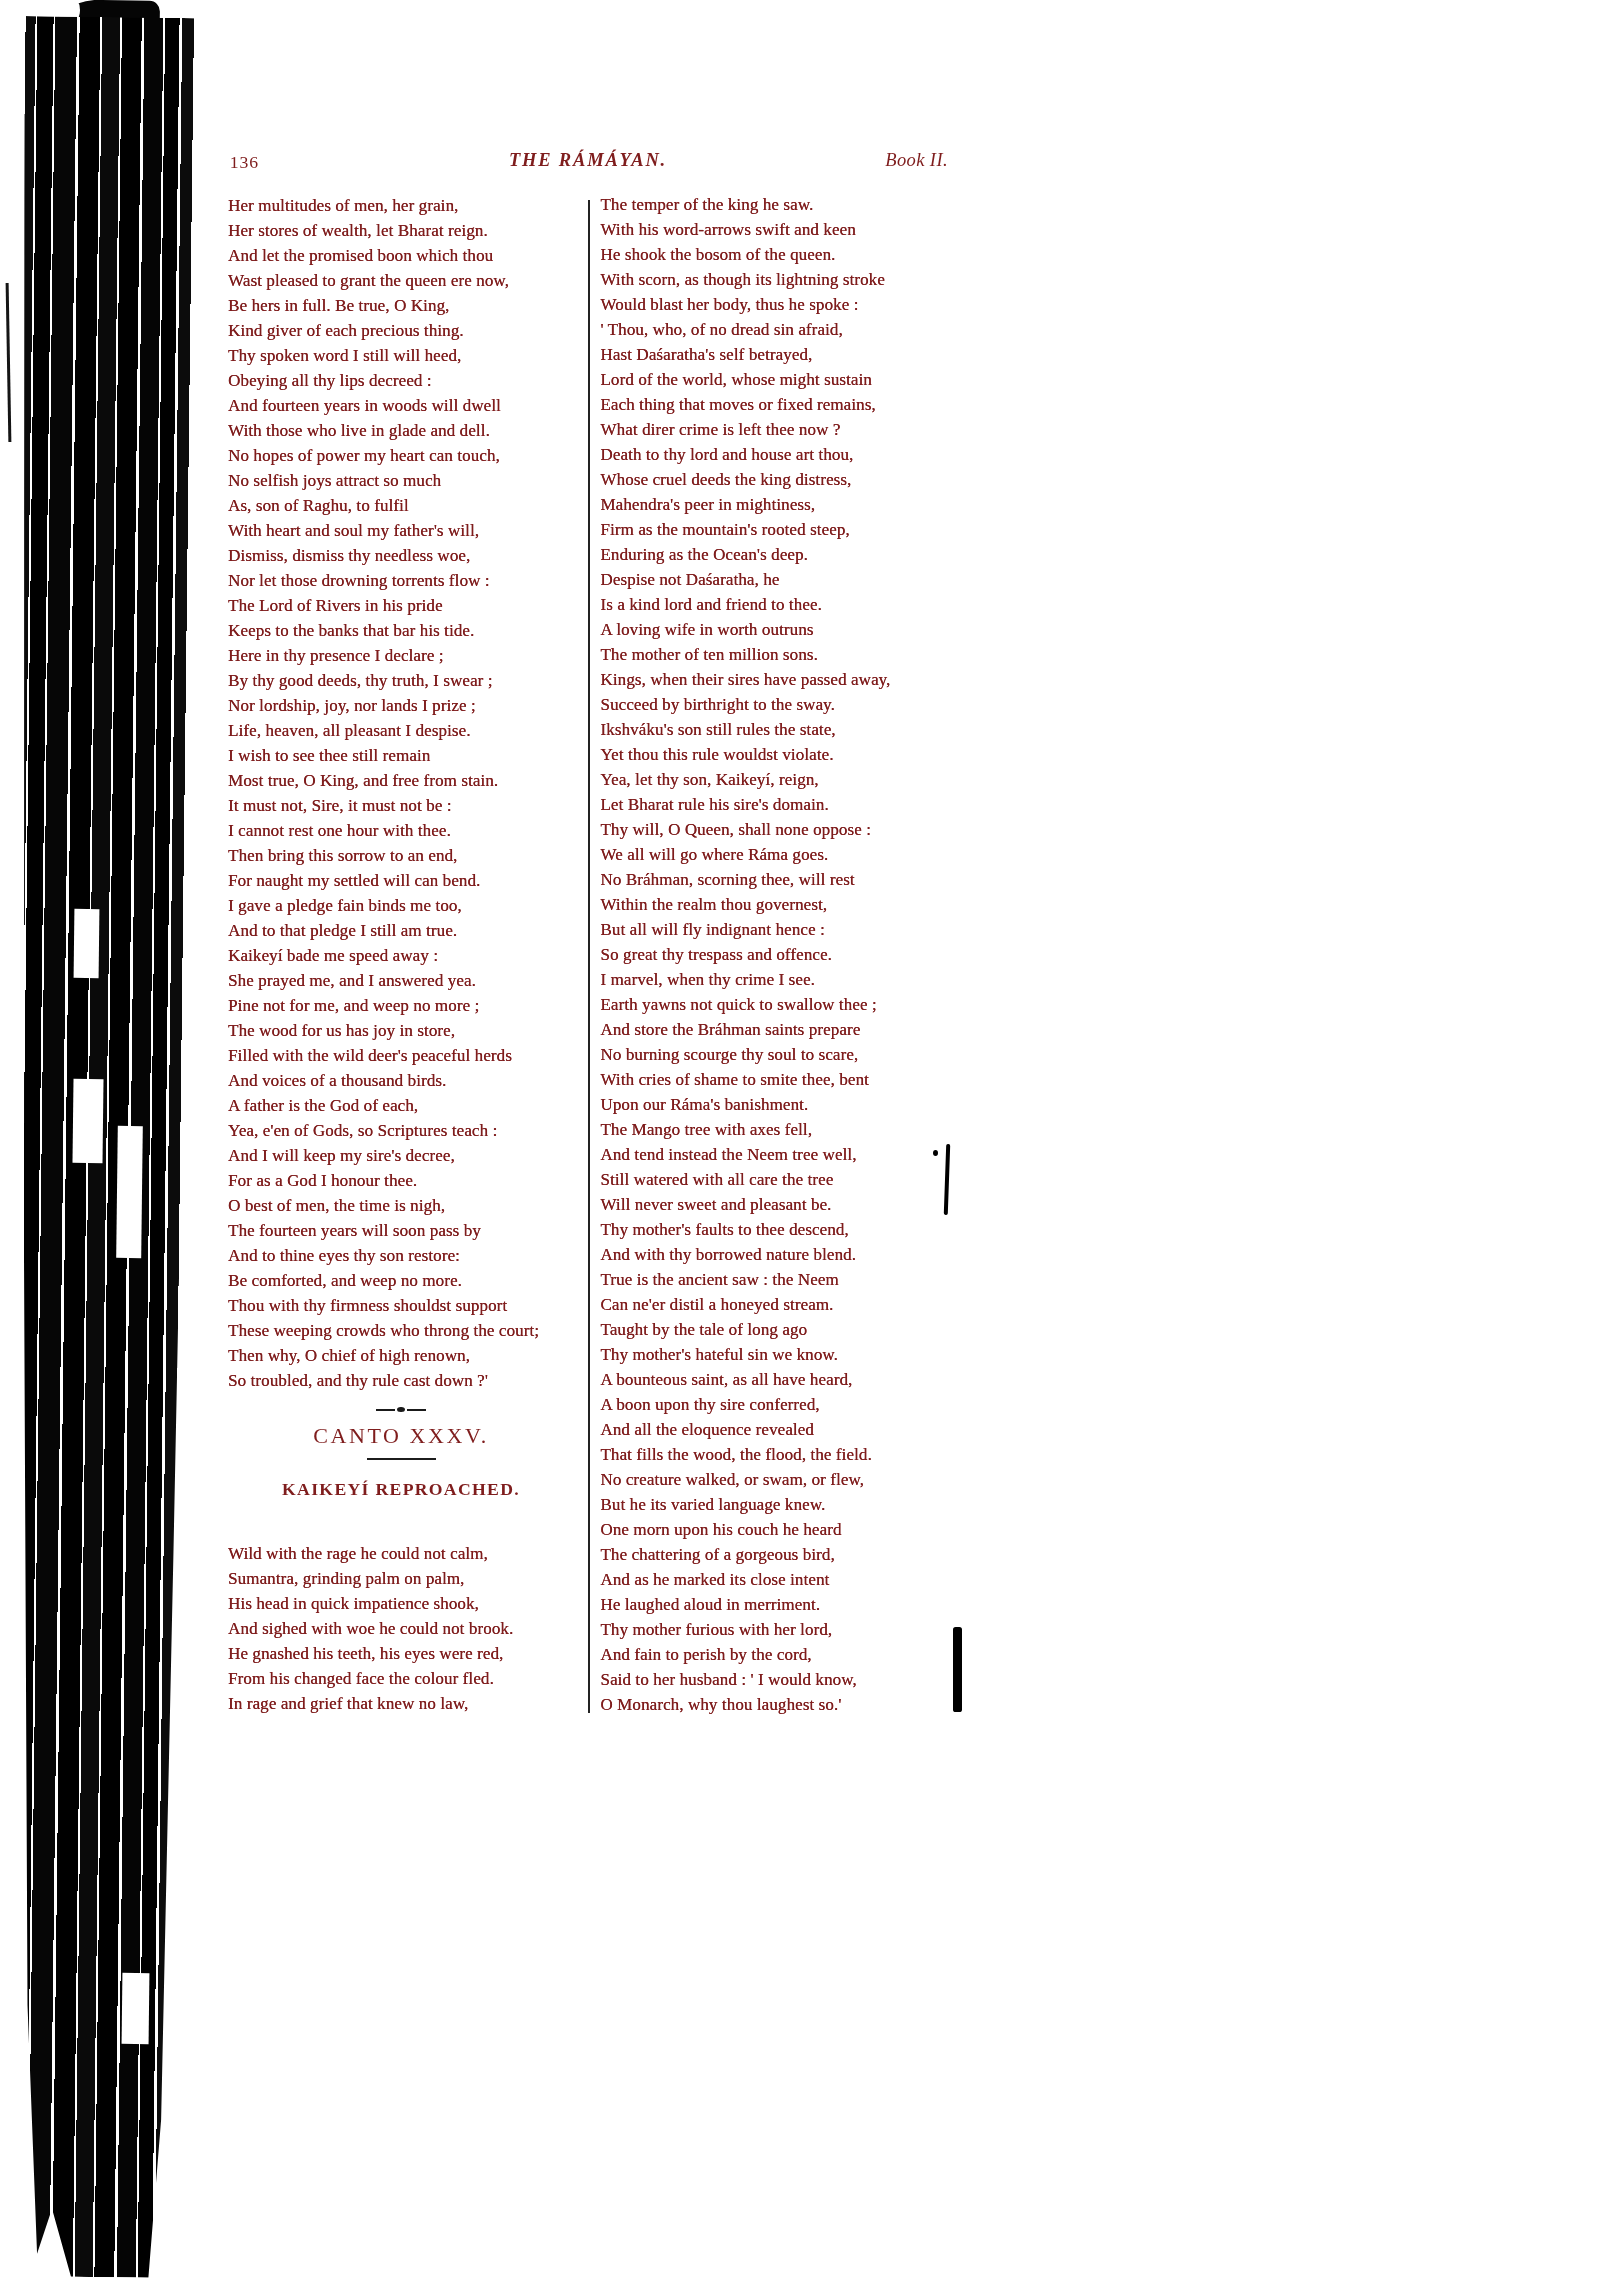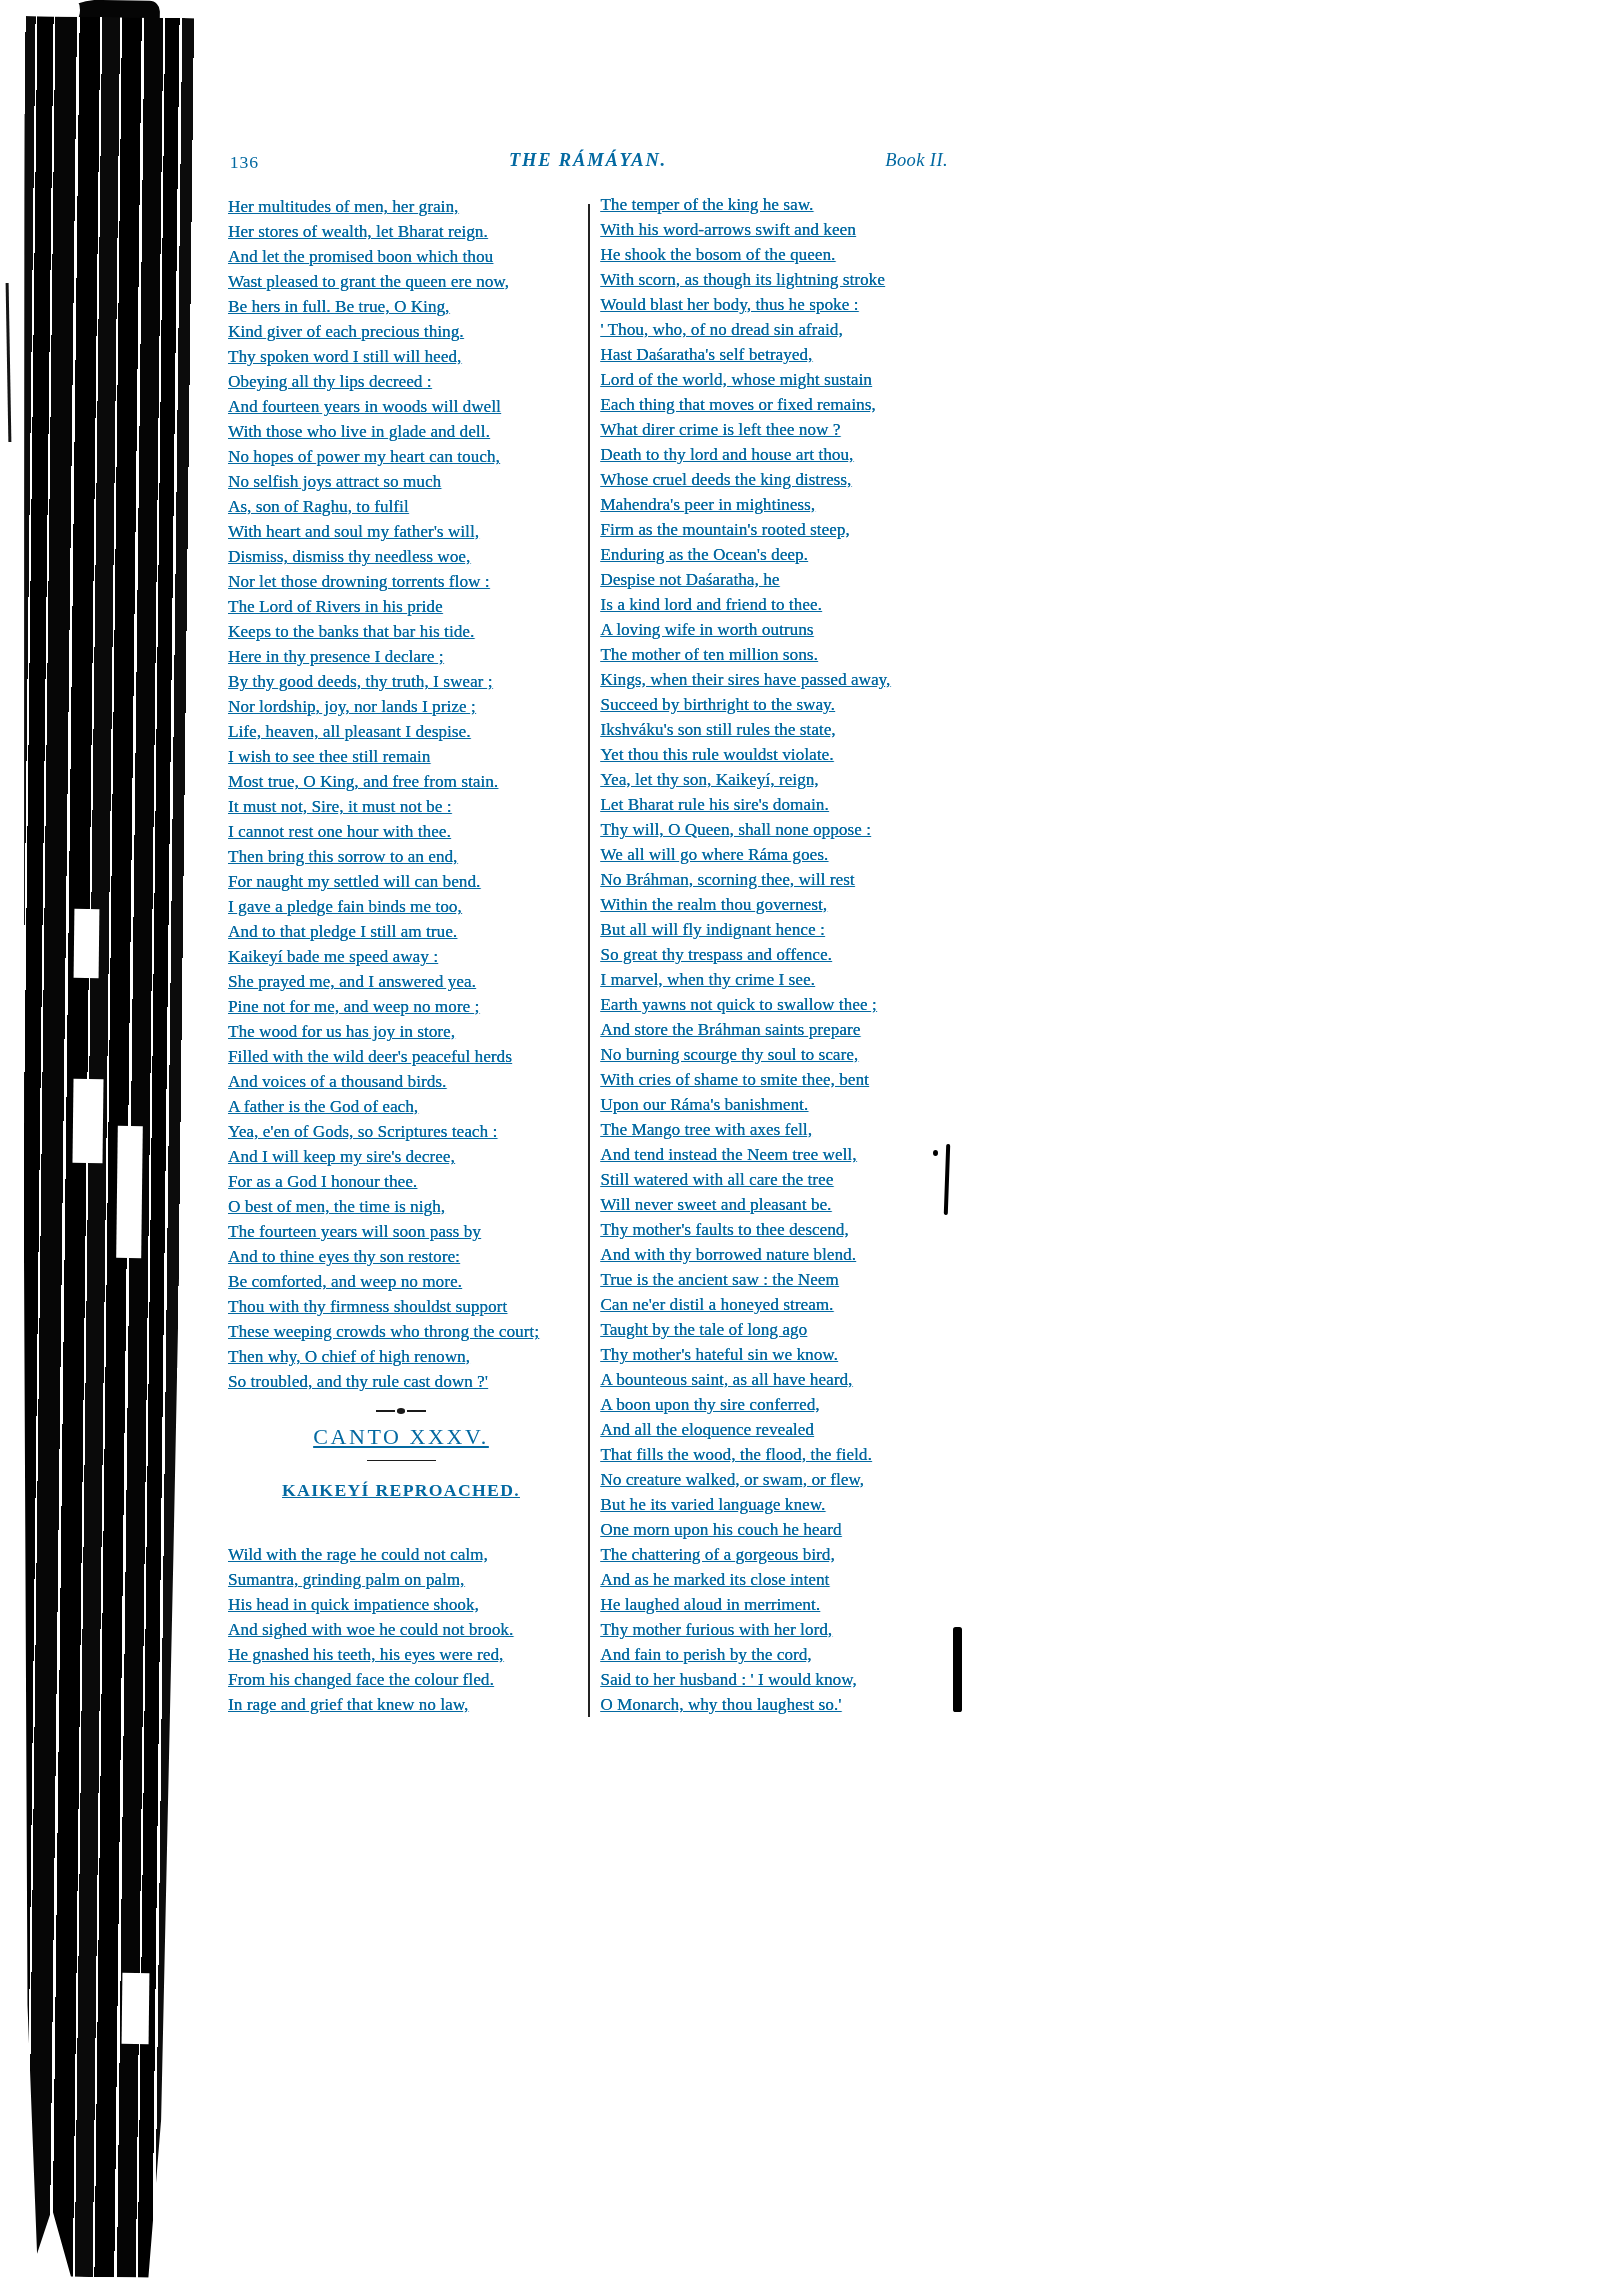"136" .page { color: #0369a1 -> #7f1d1d }
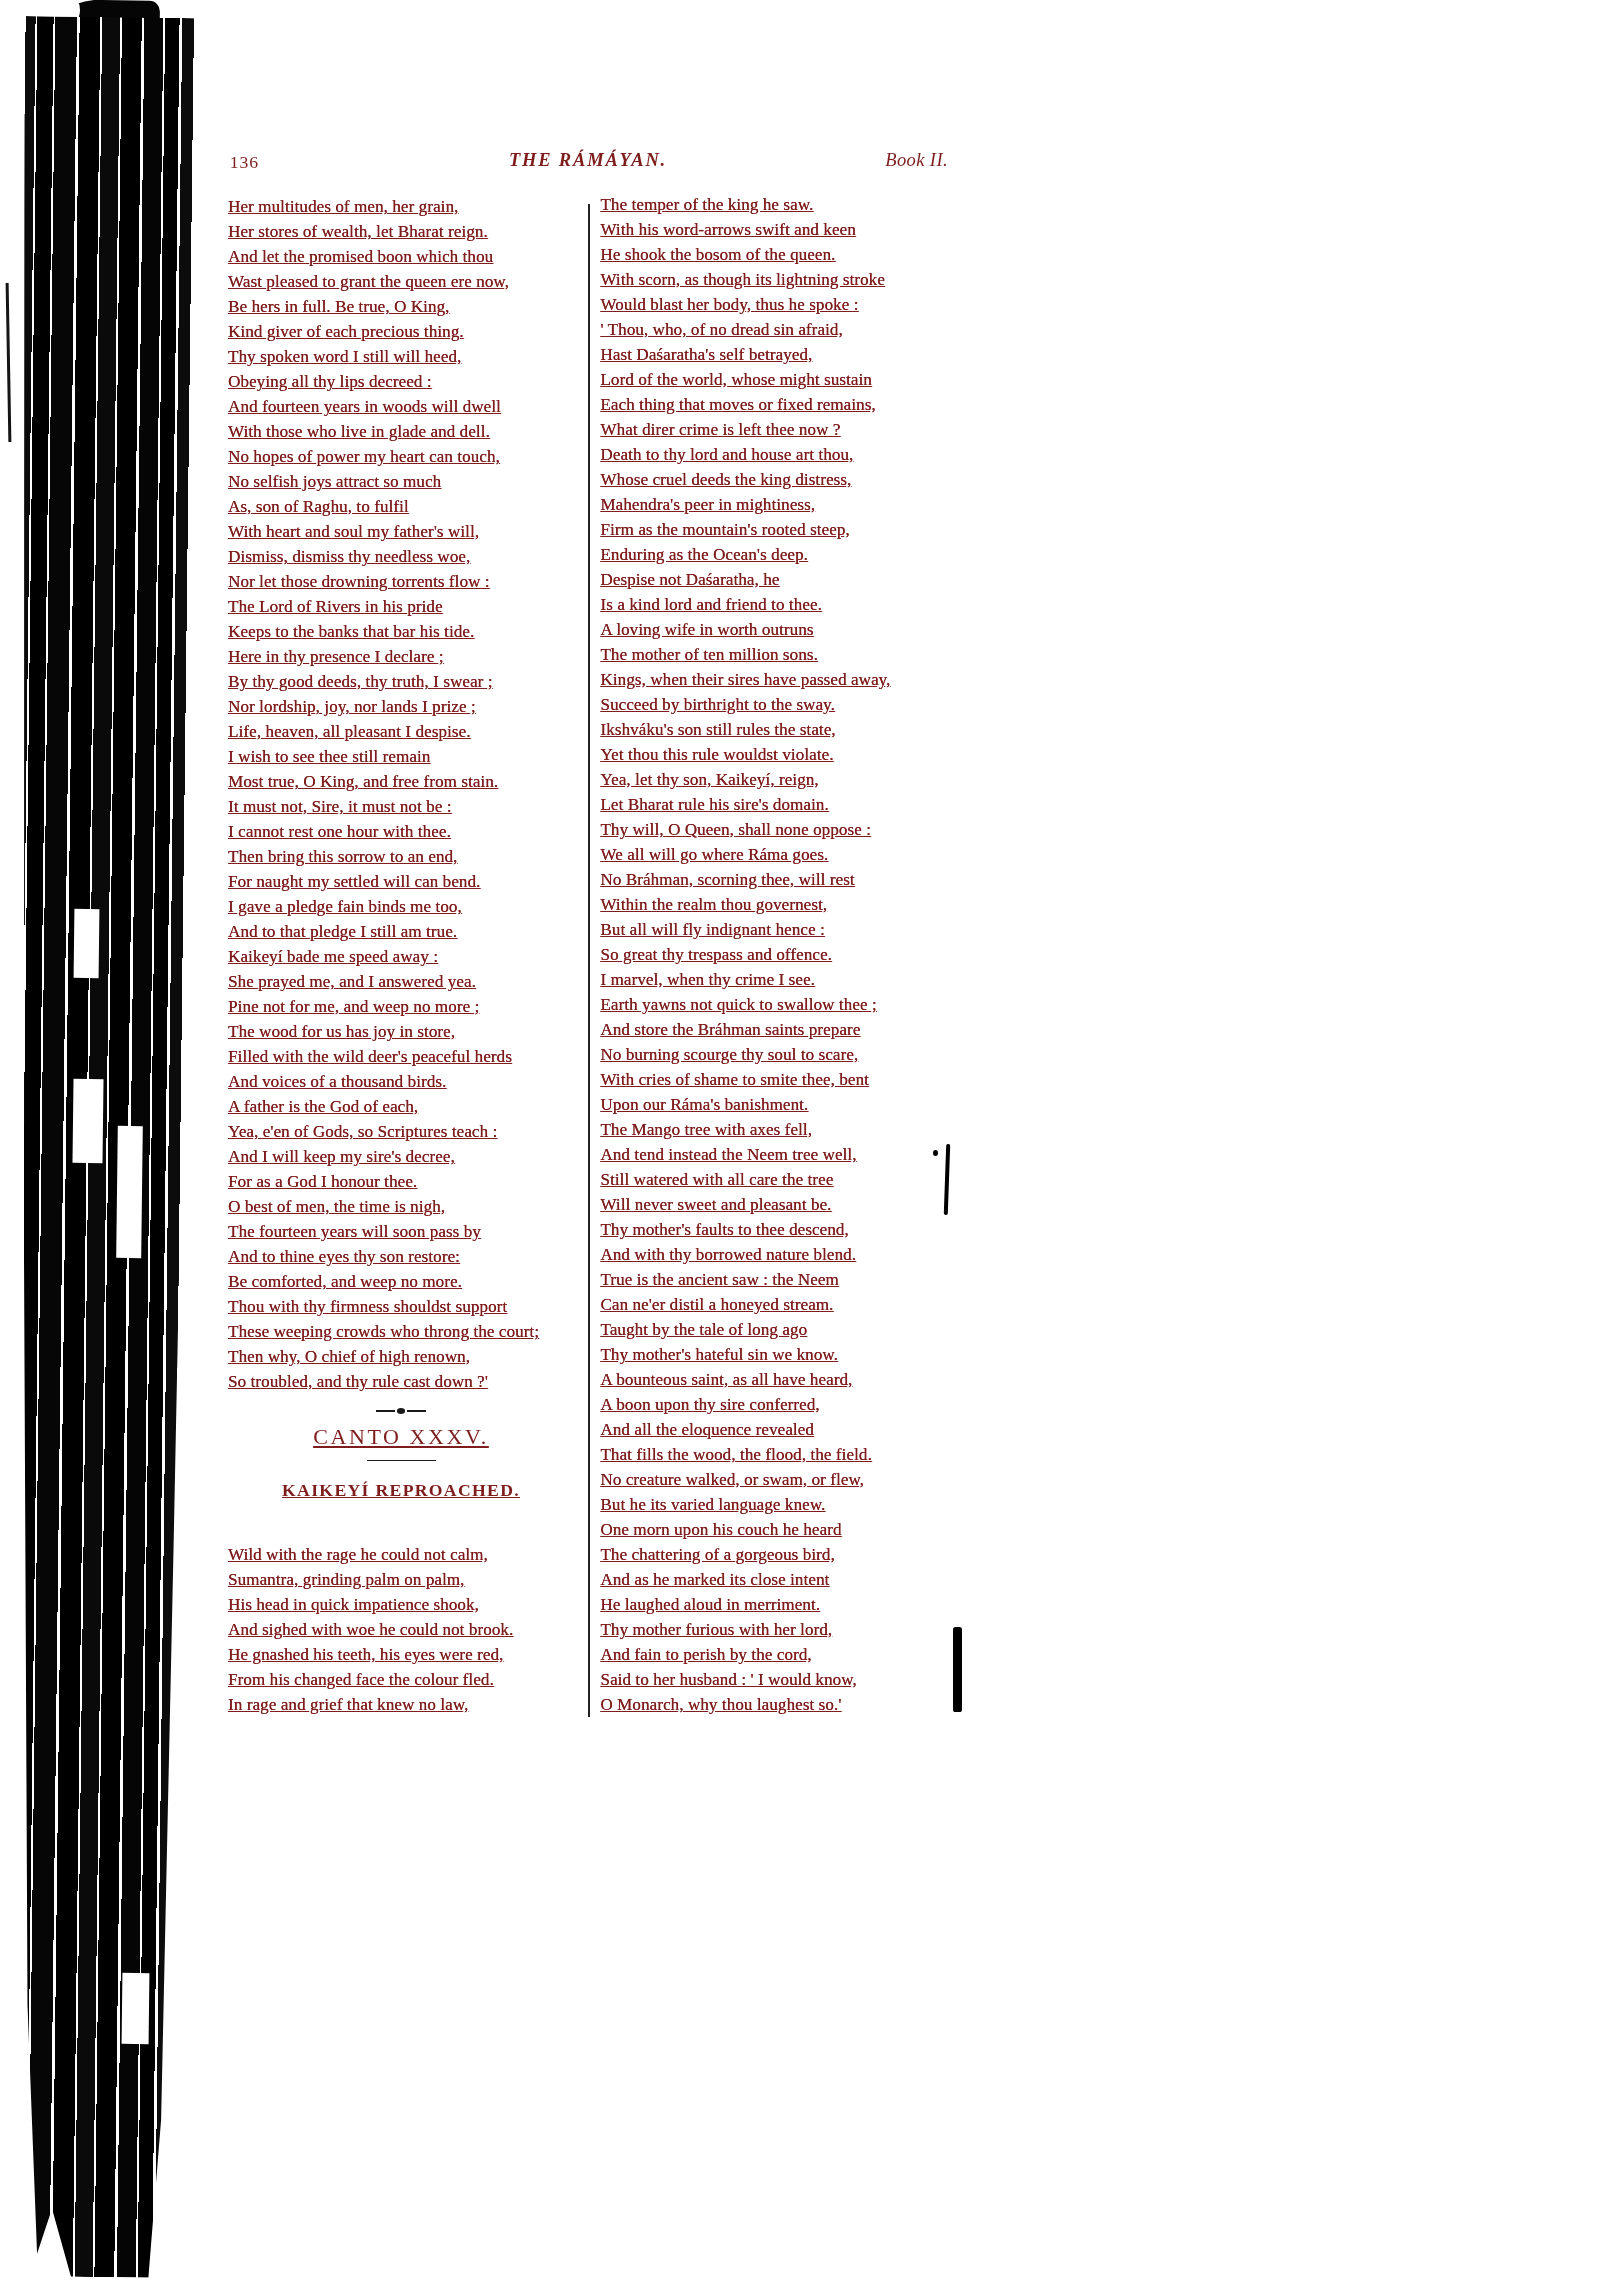"Her multitudes of men, her" .columns { align-items: flex-end -> center; text-decoration: underline -> none }
